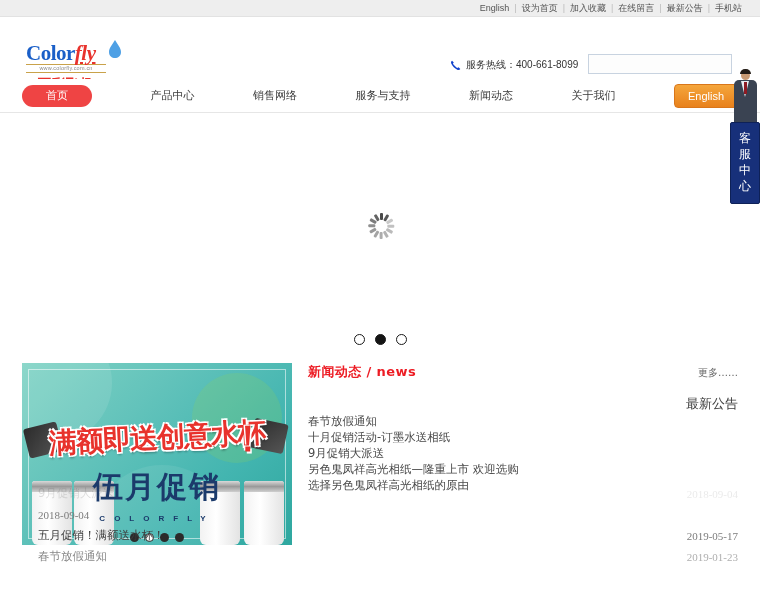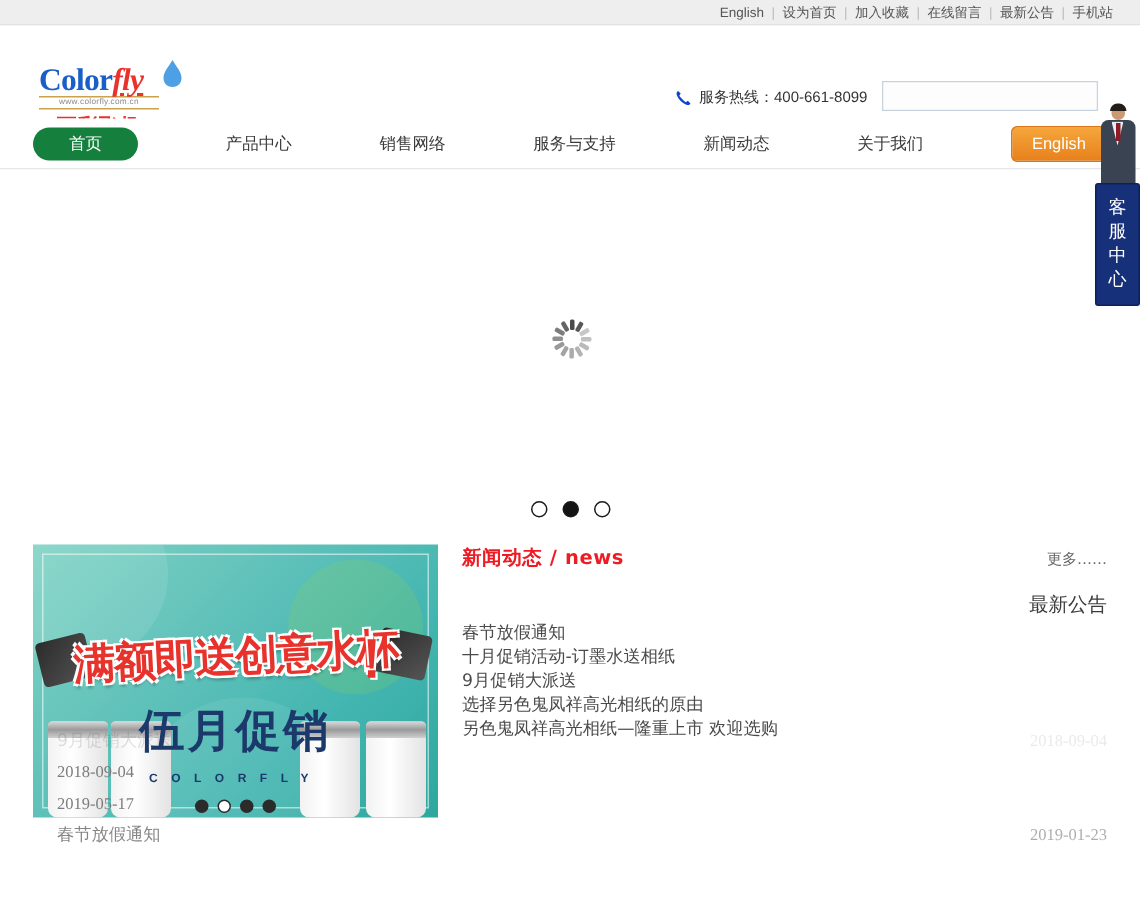"首页" .nav-item.home { background: #15803d -> #ef4444 }
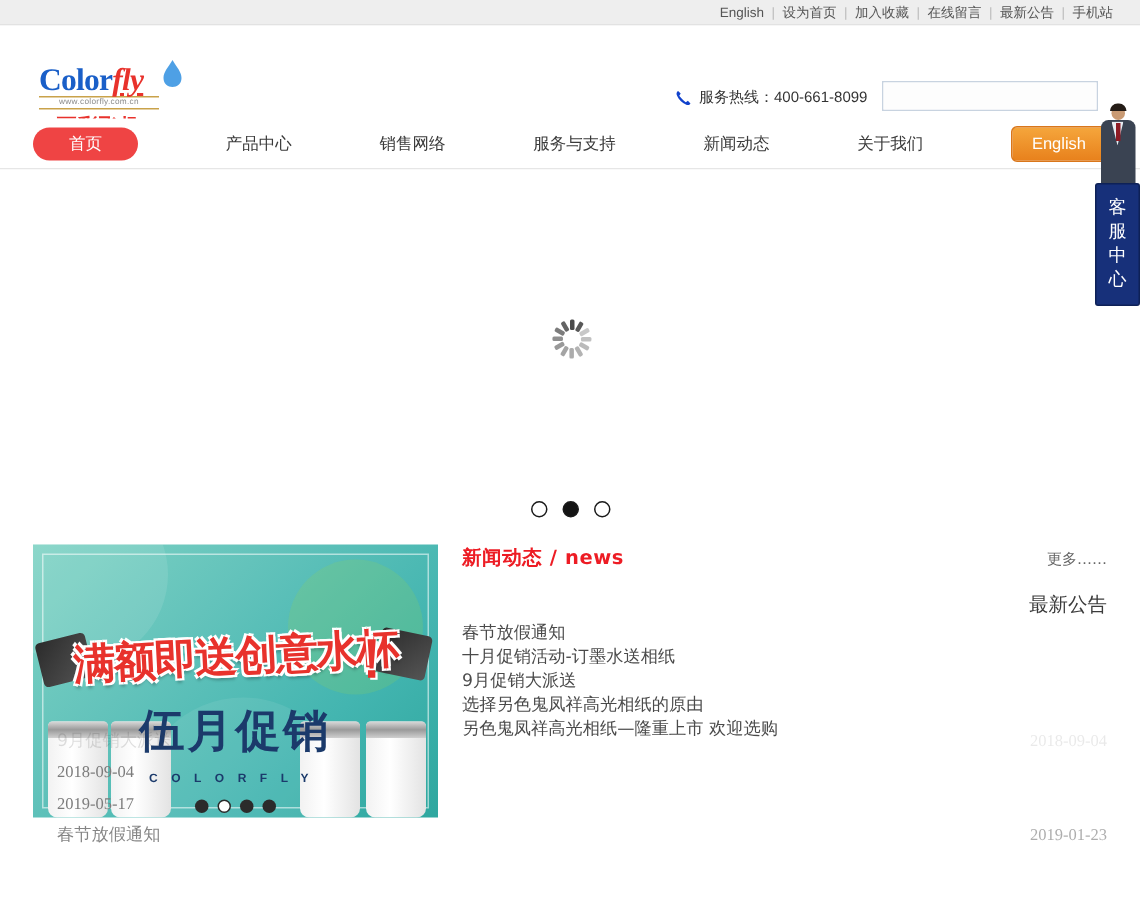"选择另色鬼凤祥高光相纸的原由" div.n-line { order: before "另色鬼凤祥高光相纸—隆重上市 欢迎选购" -> after "另色鬼凤祥高光相纸—隆重上市 欢迎选购" }
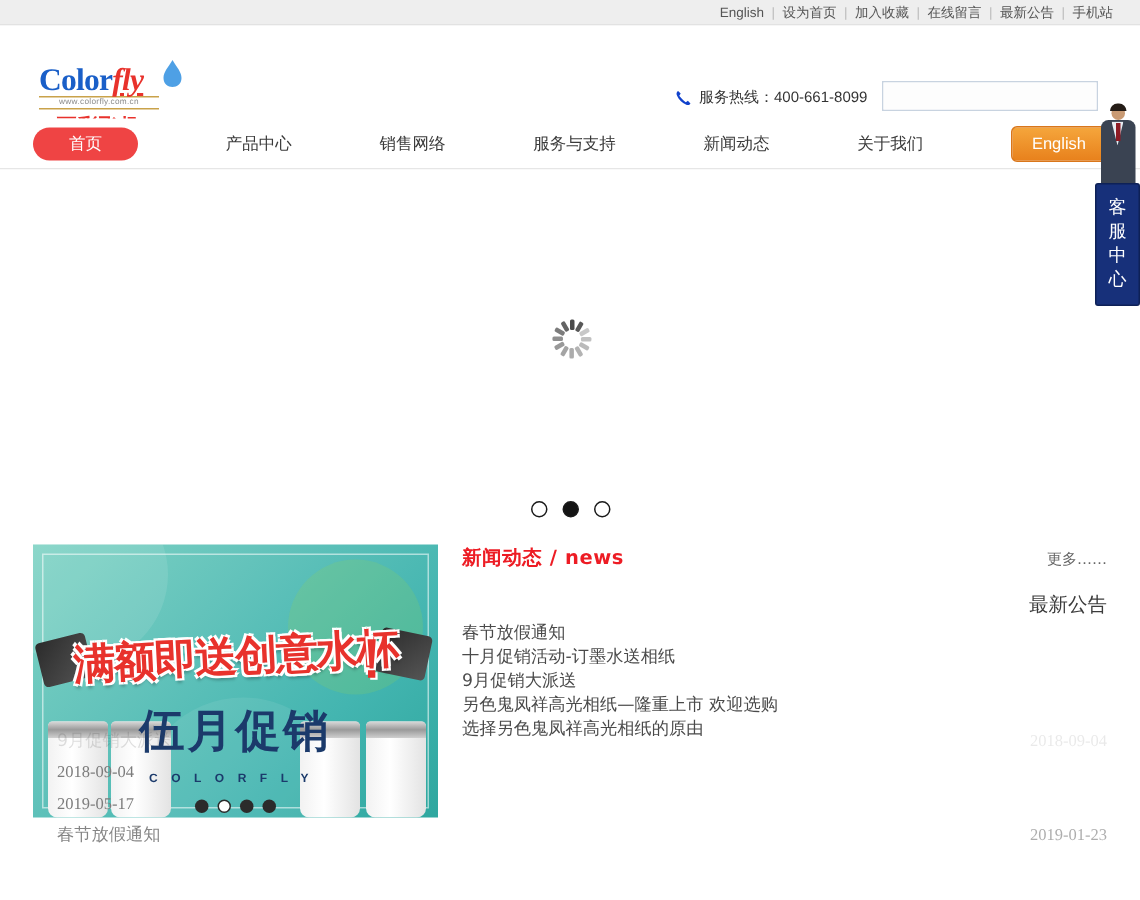"五月促销！满额送水杯！" span.t { html: none -> <span>五月促销！满额送水杯！</span> }
